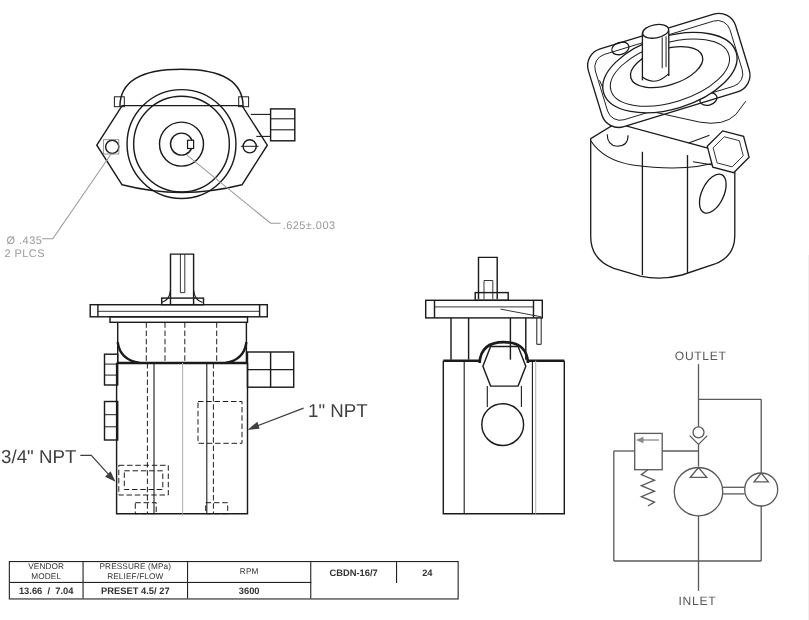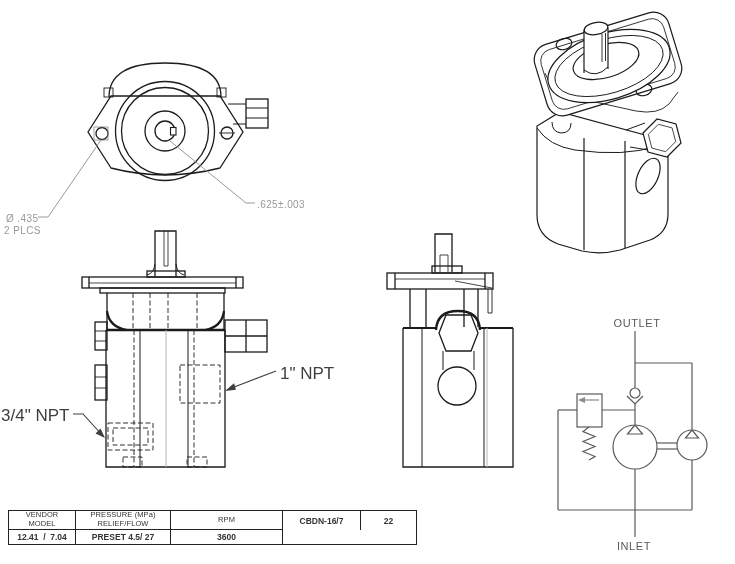"22" div.cell { text: 22 -> 24 }
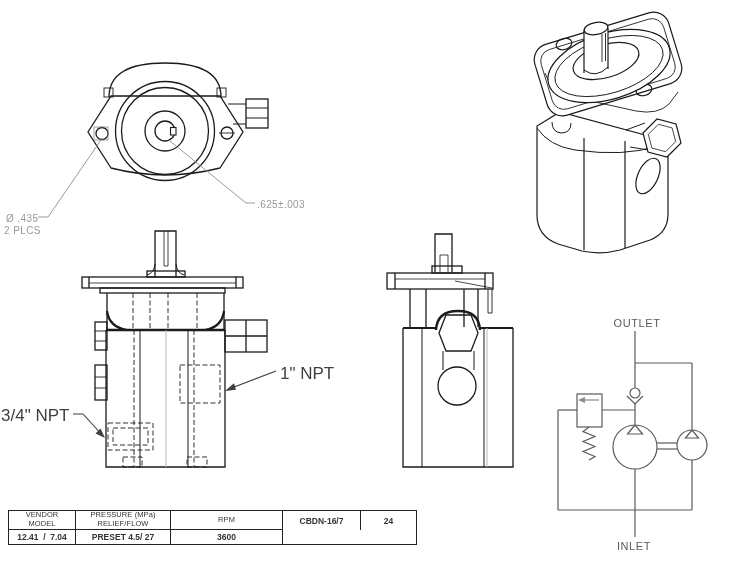"12.41 / 7.04" div.cell { text: 12.41 -> 13.66 }
